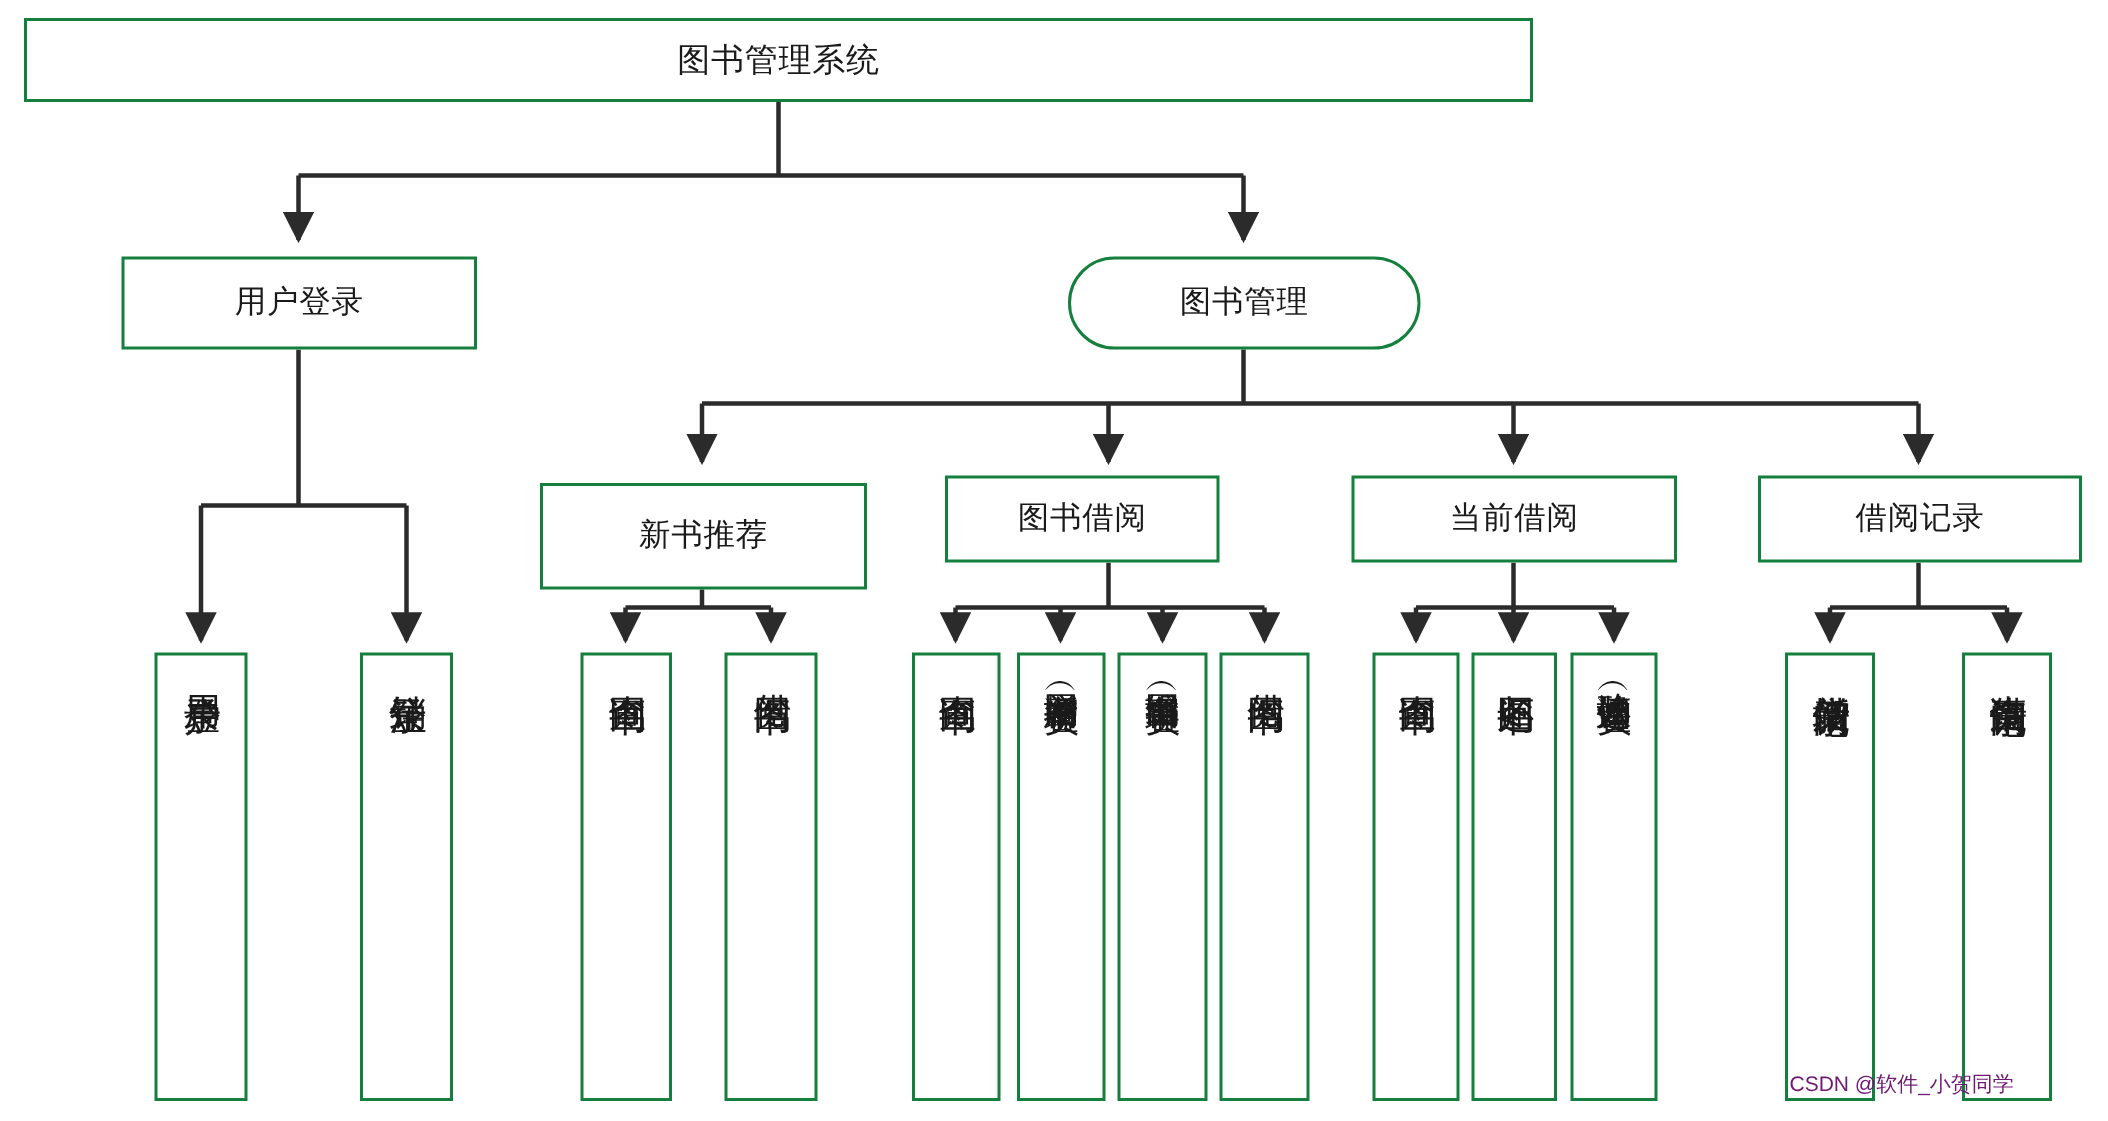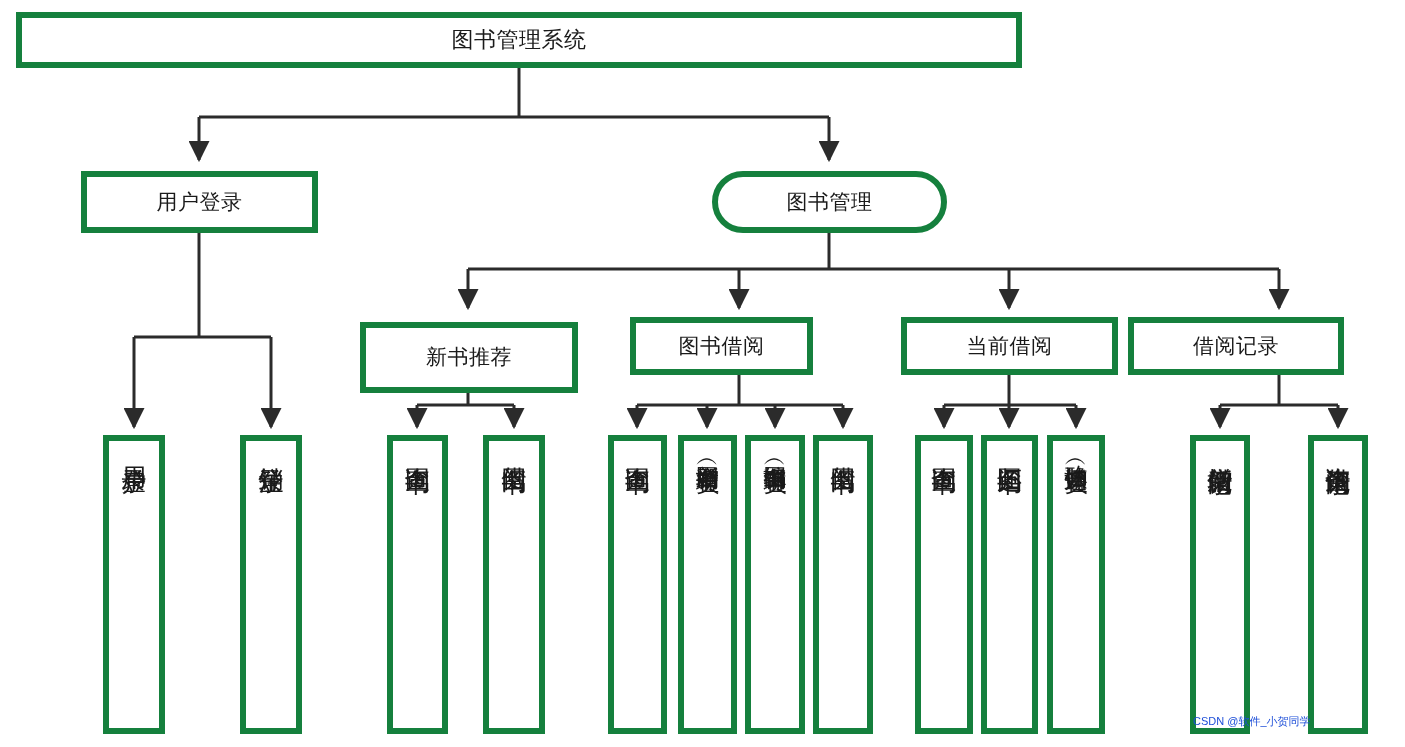"图书管理系统" .node { border: 6px solid #15803d -> 2px solid #15803d }
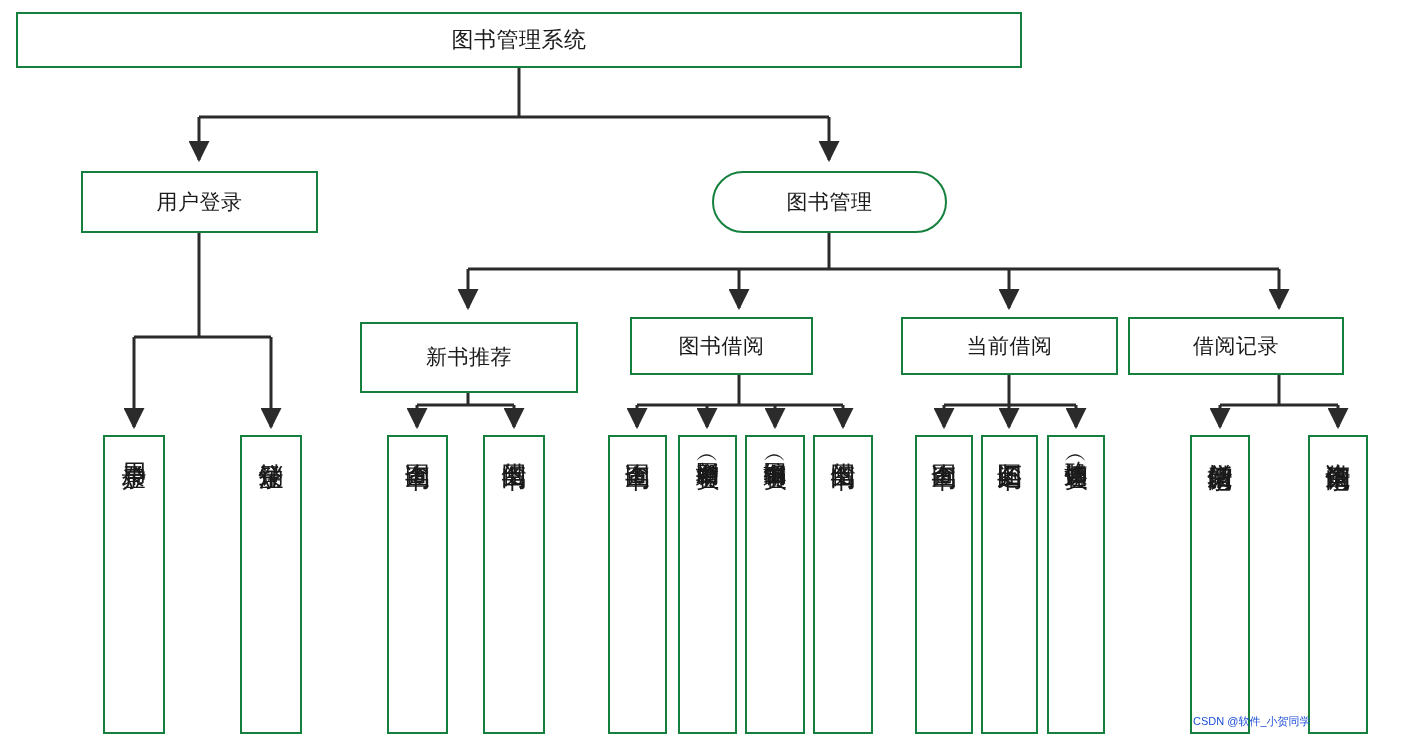"借阅记录" div.node { left: 1128px -> 1172px }
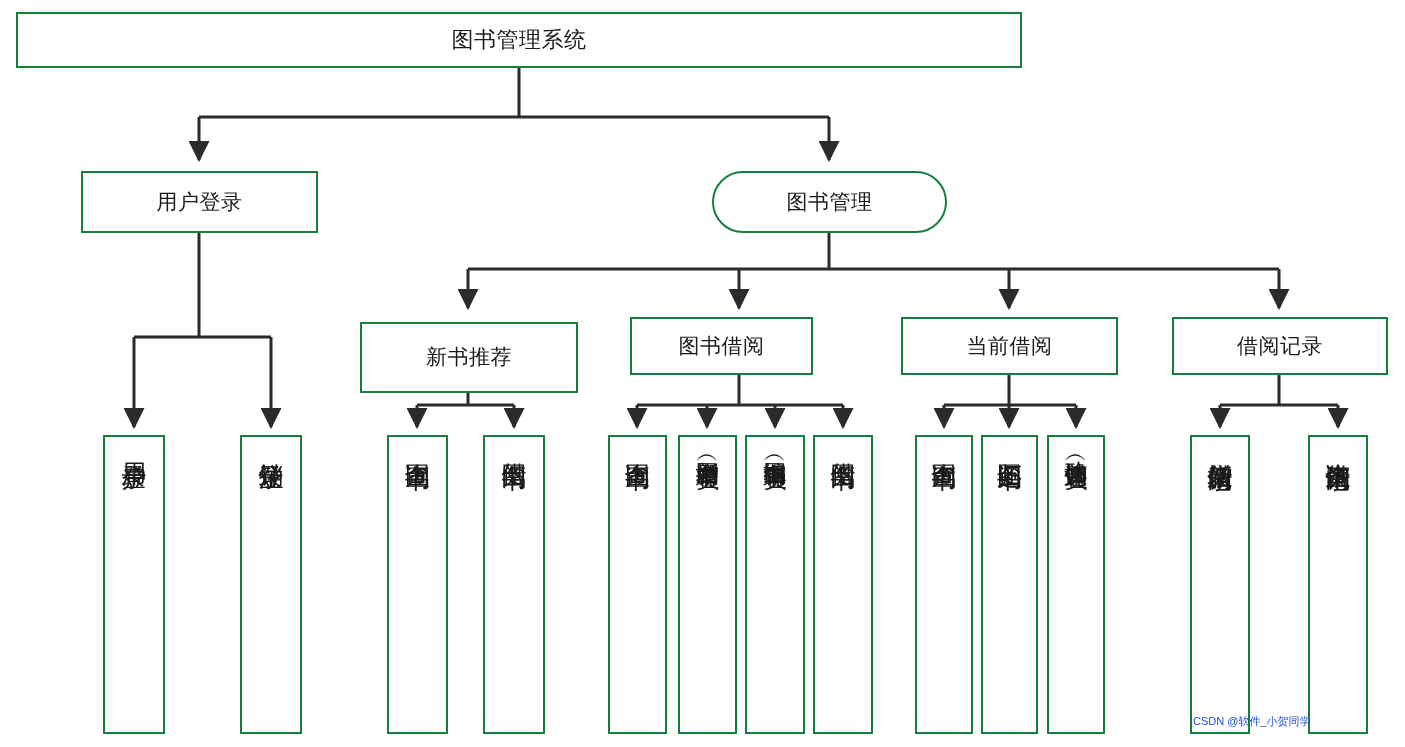"CSDN @软件_小贺同学" .watermark { color: #1d4ed8 -> #701a75; font-size: 11px -> 14px }
